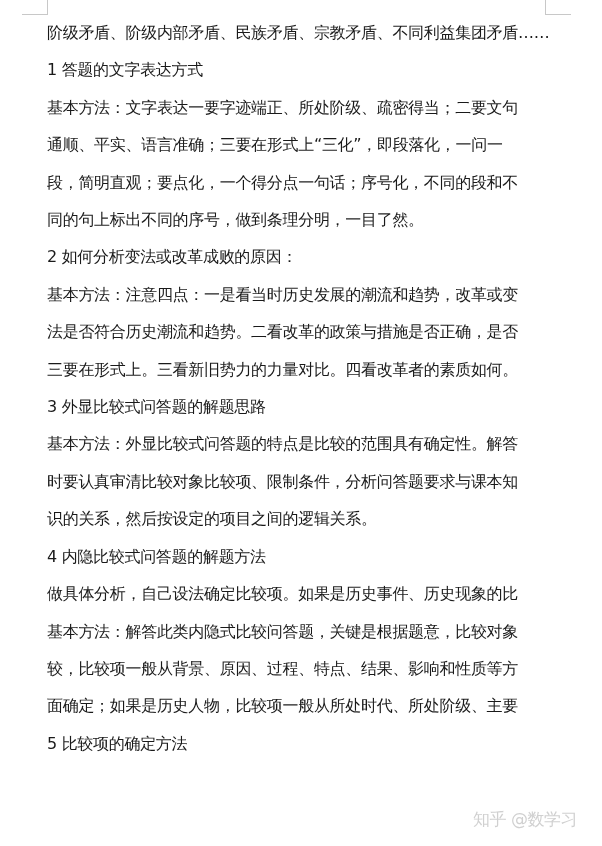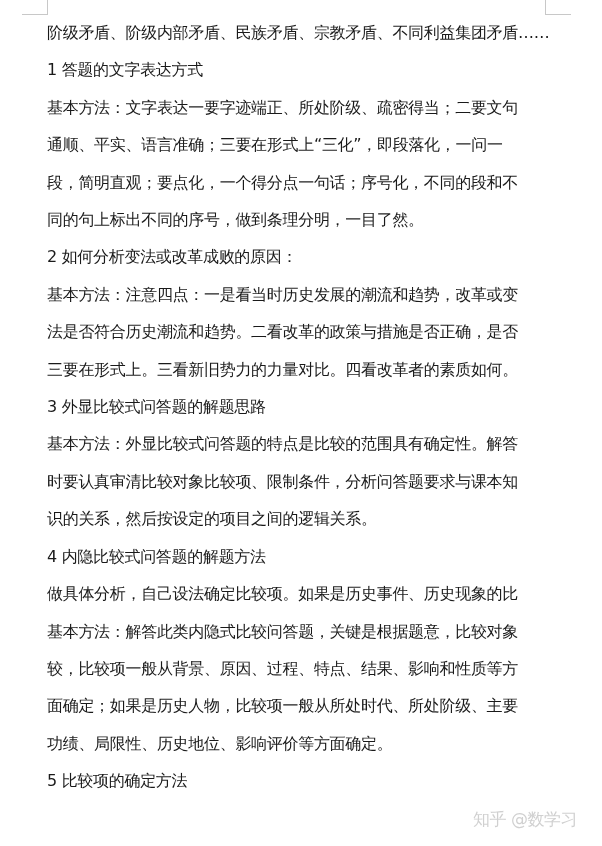"功绩、局限性、历史地位、影响评价等方面确定。" div.line { html: <div>功绩、局限性、历史地位、影响评价等方面确定。</div> -> none }
